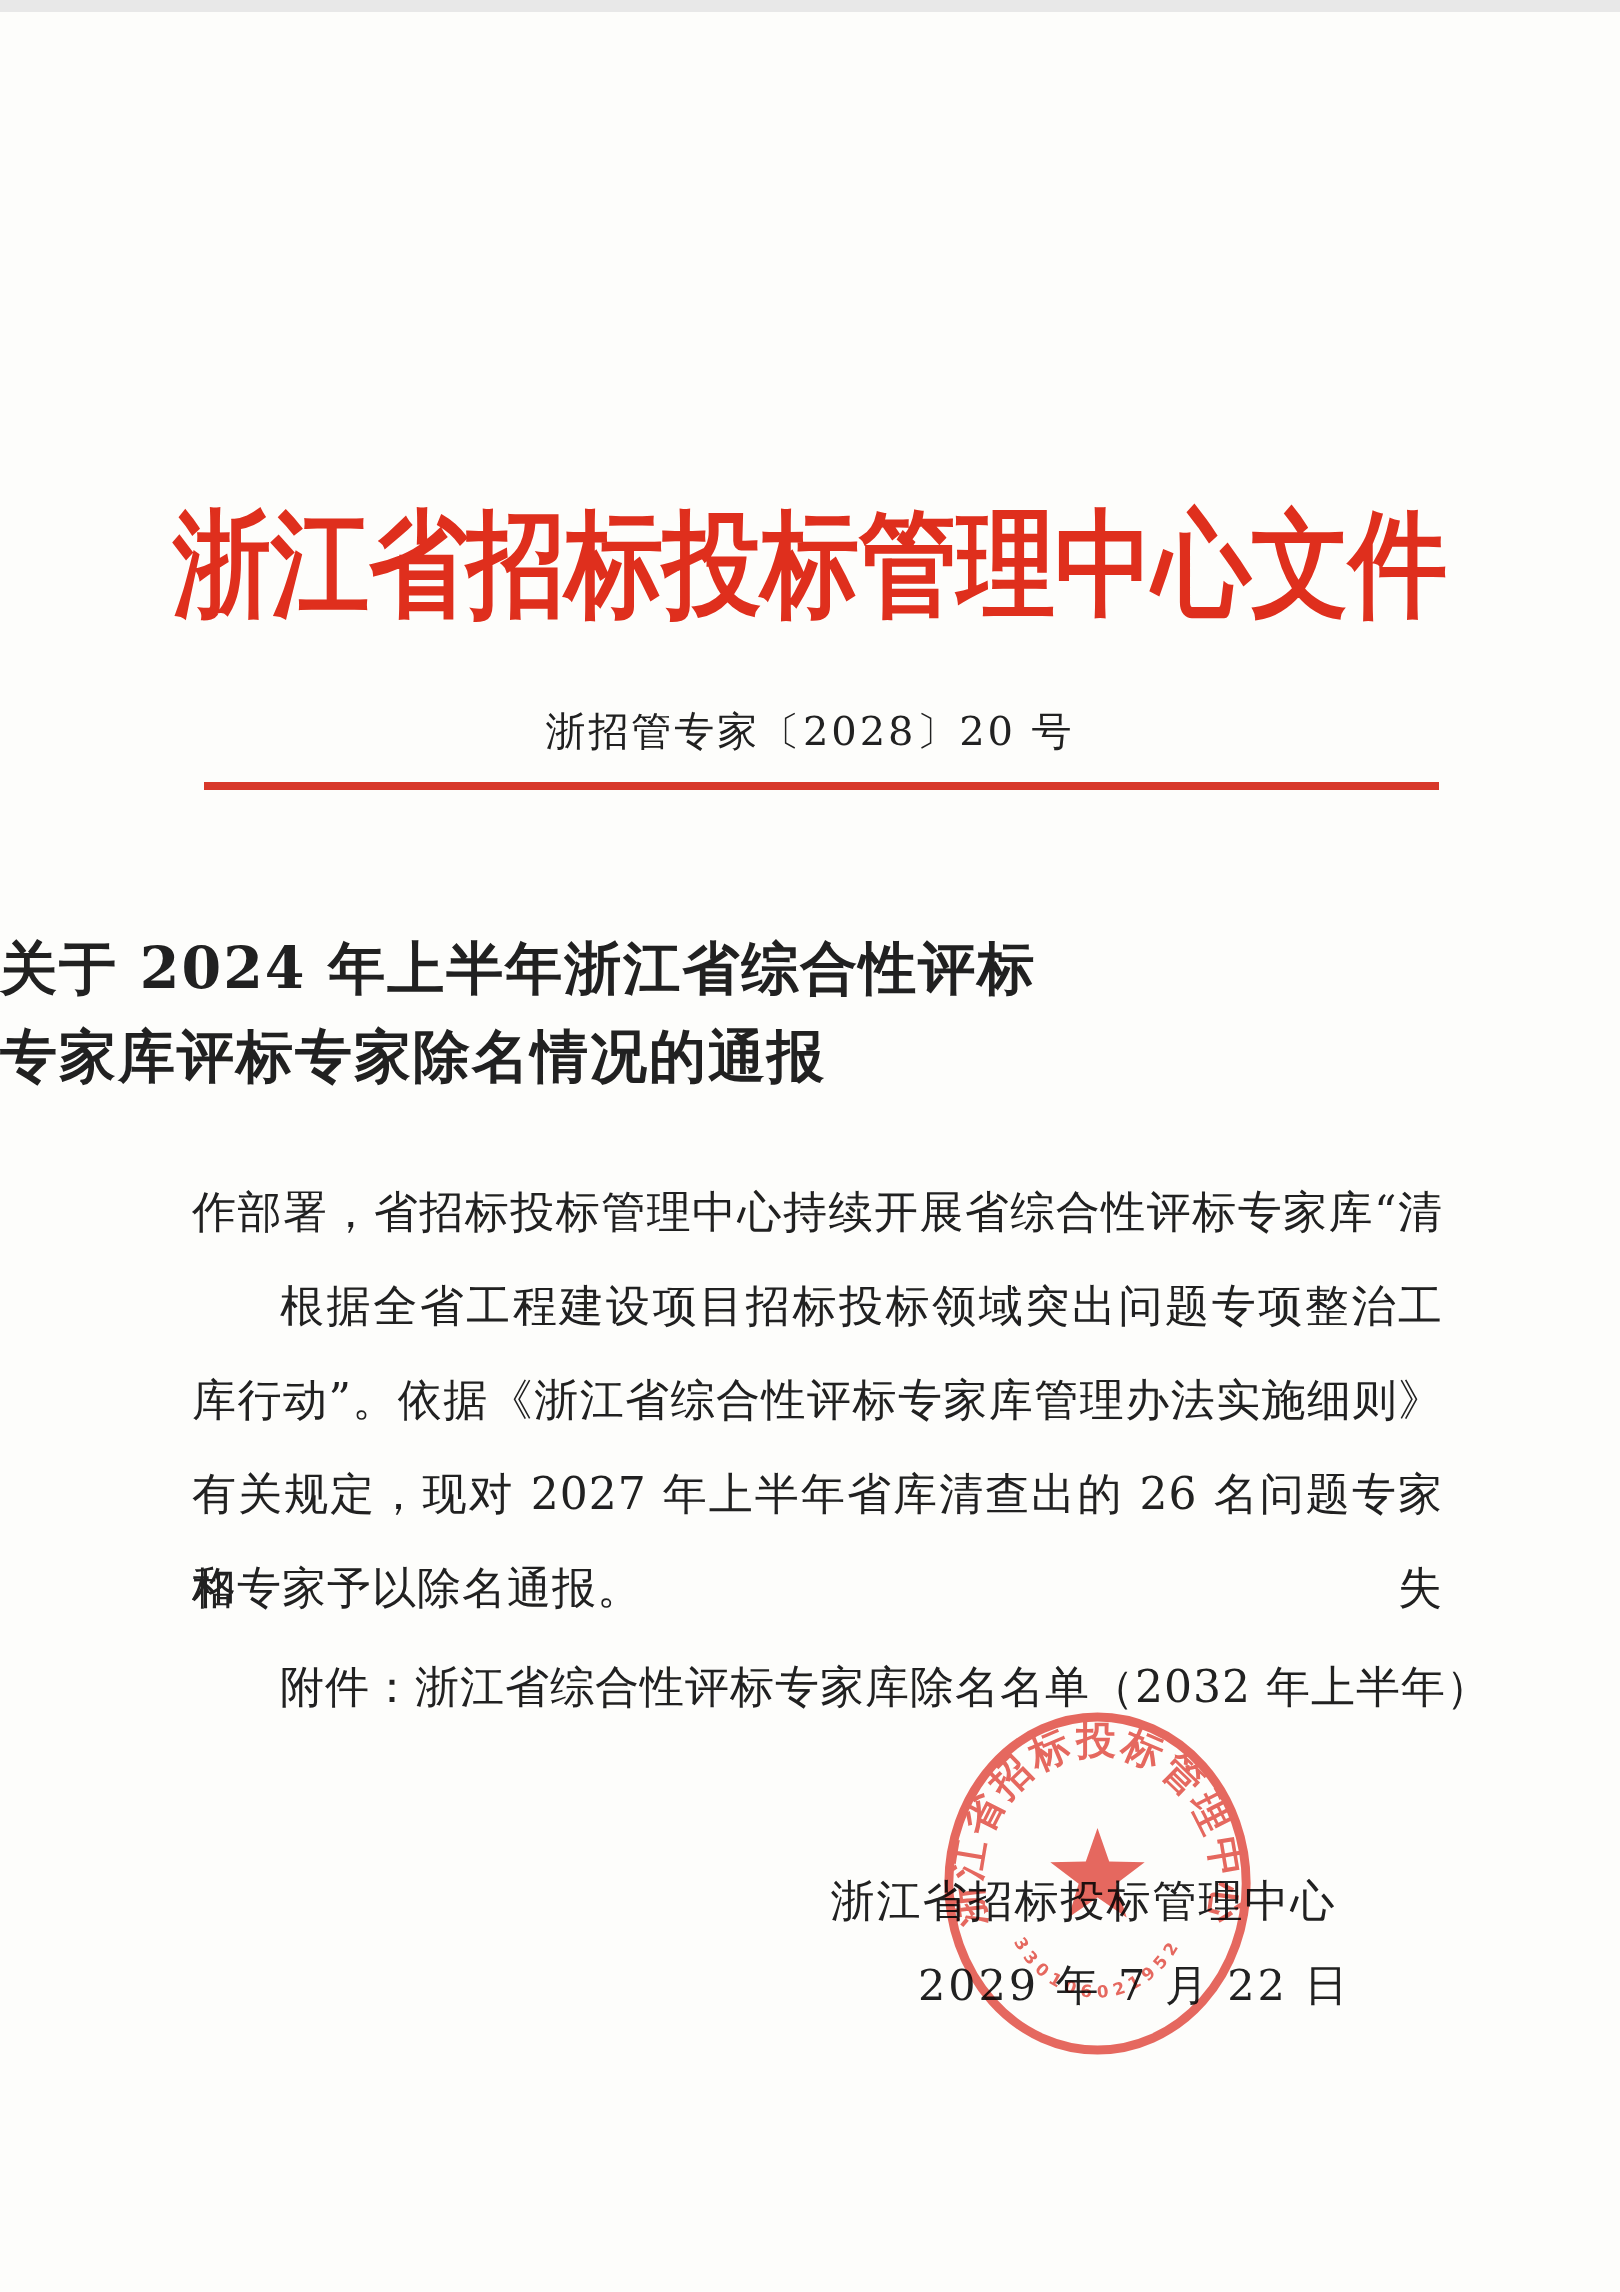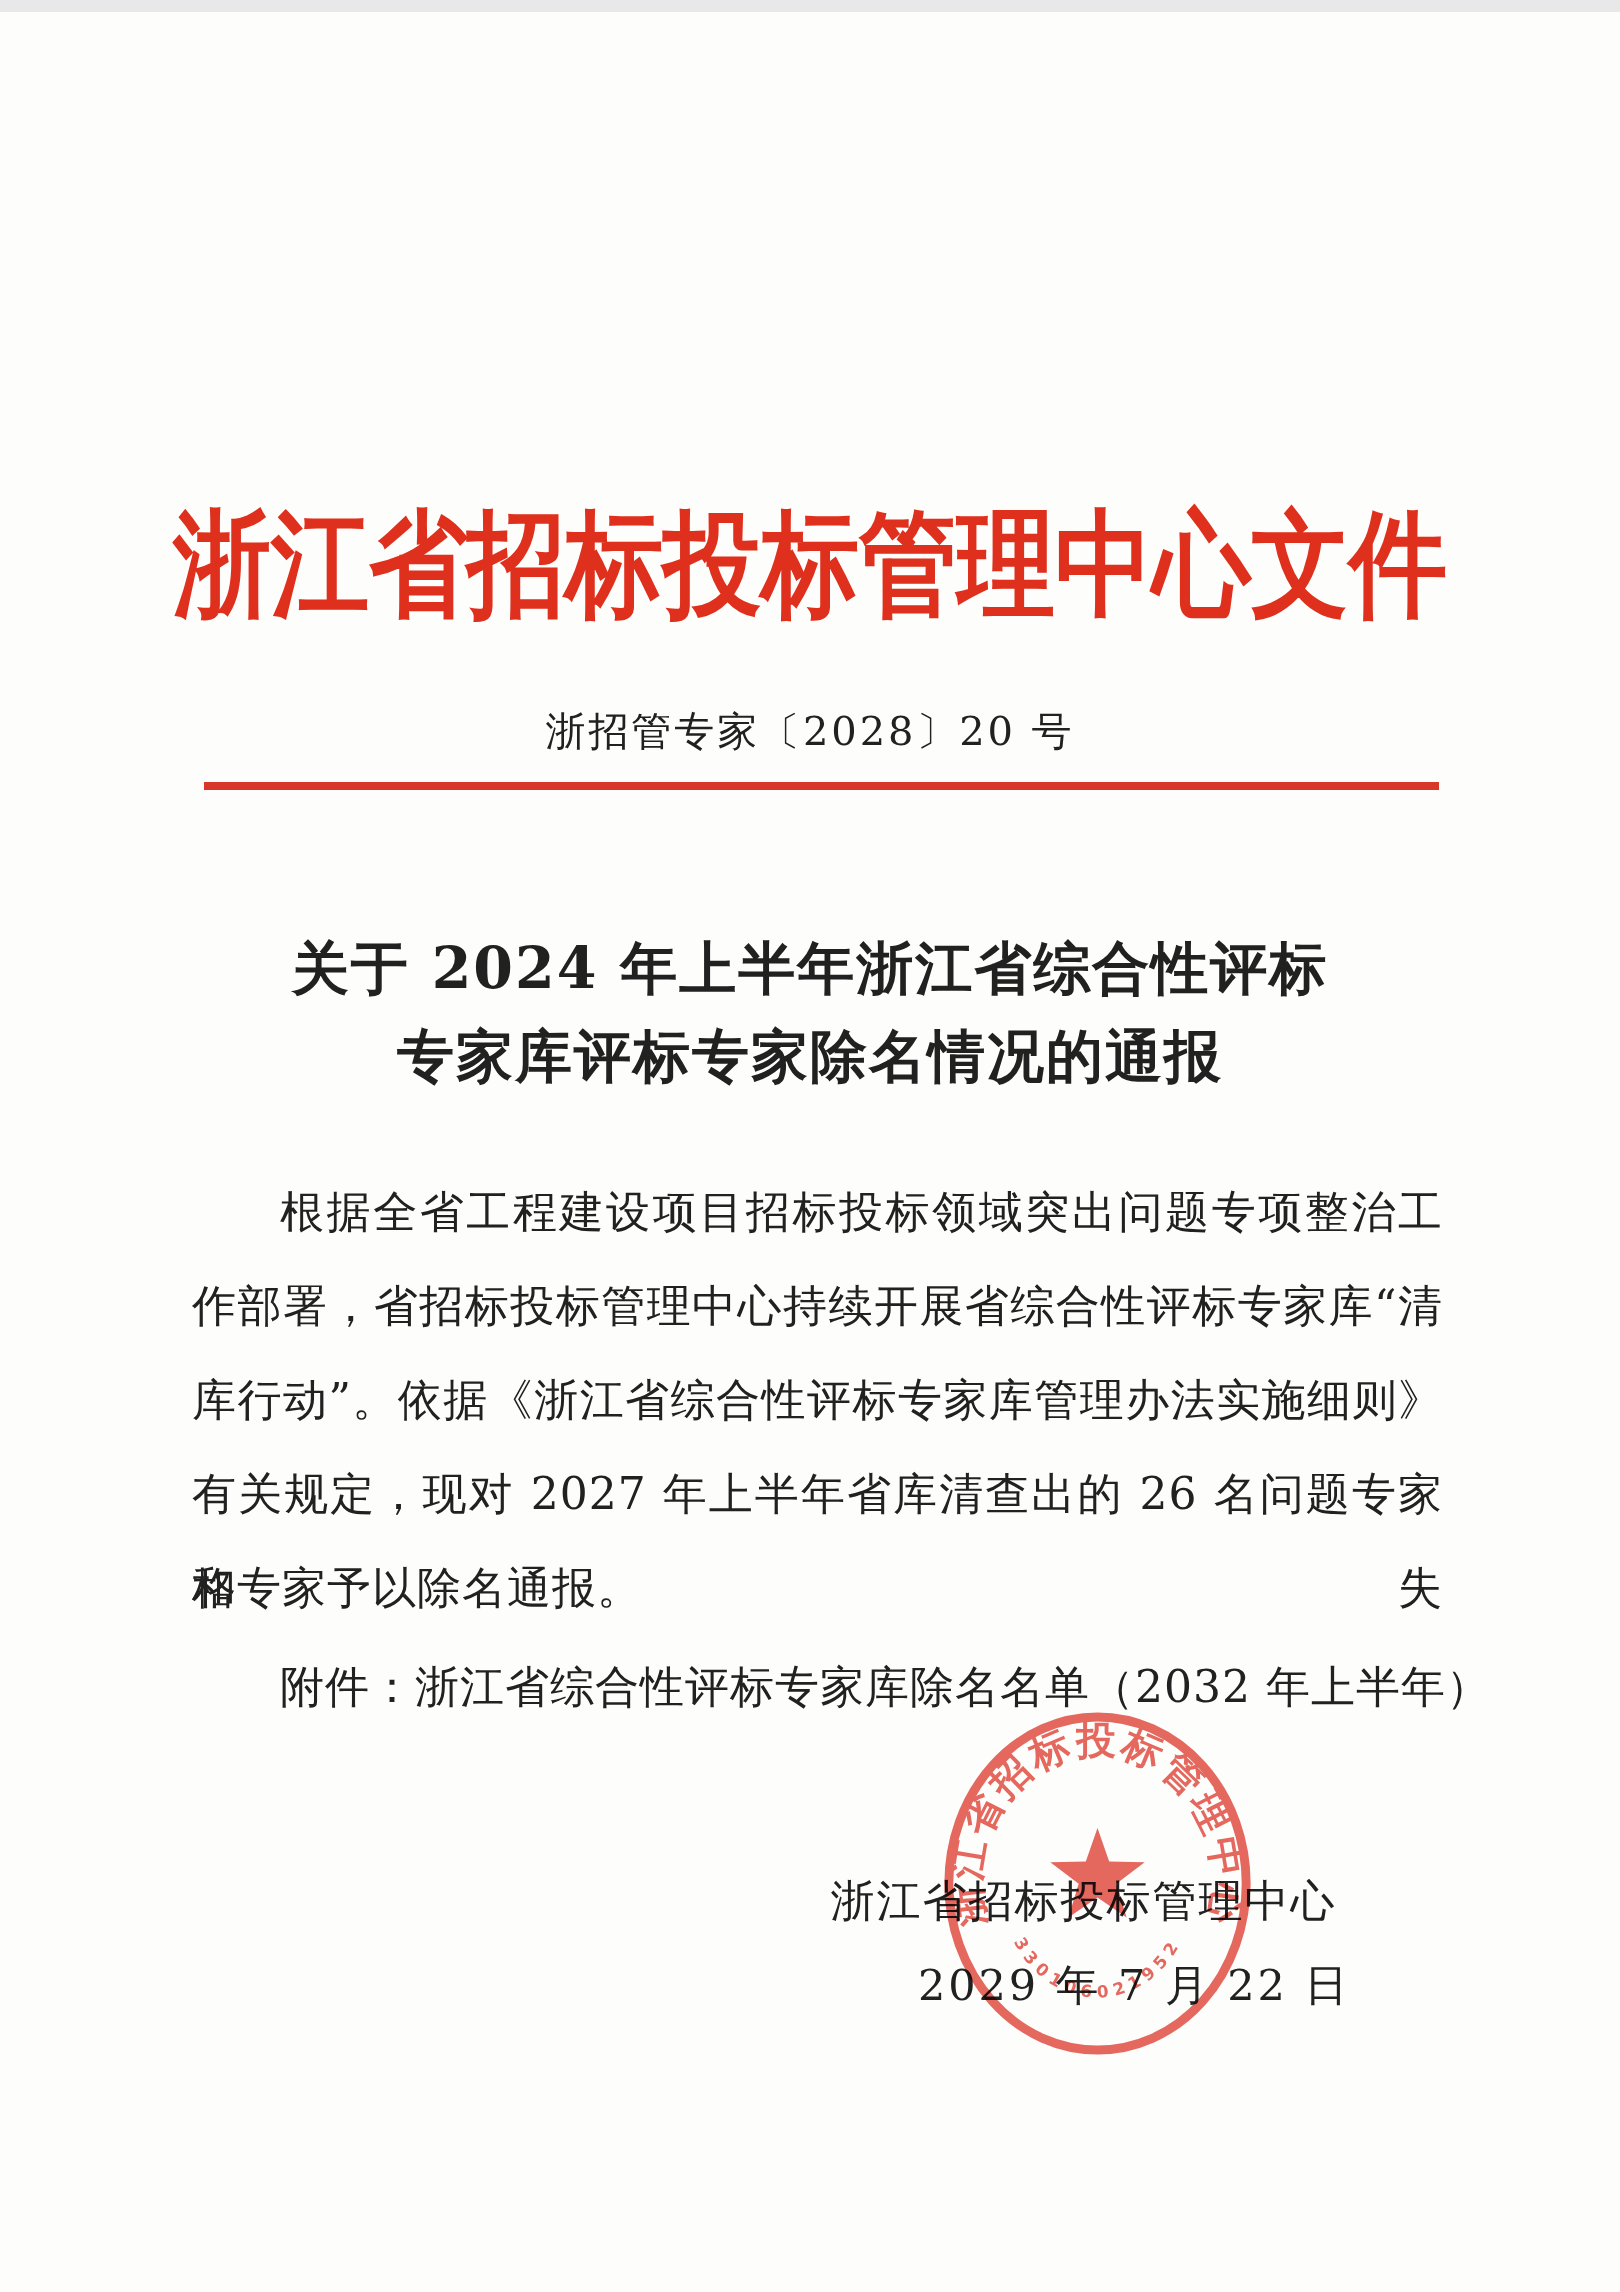"关于 2024 年上半年浙江省综合性评标" .doc-title { text-align: center -> left }
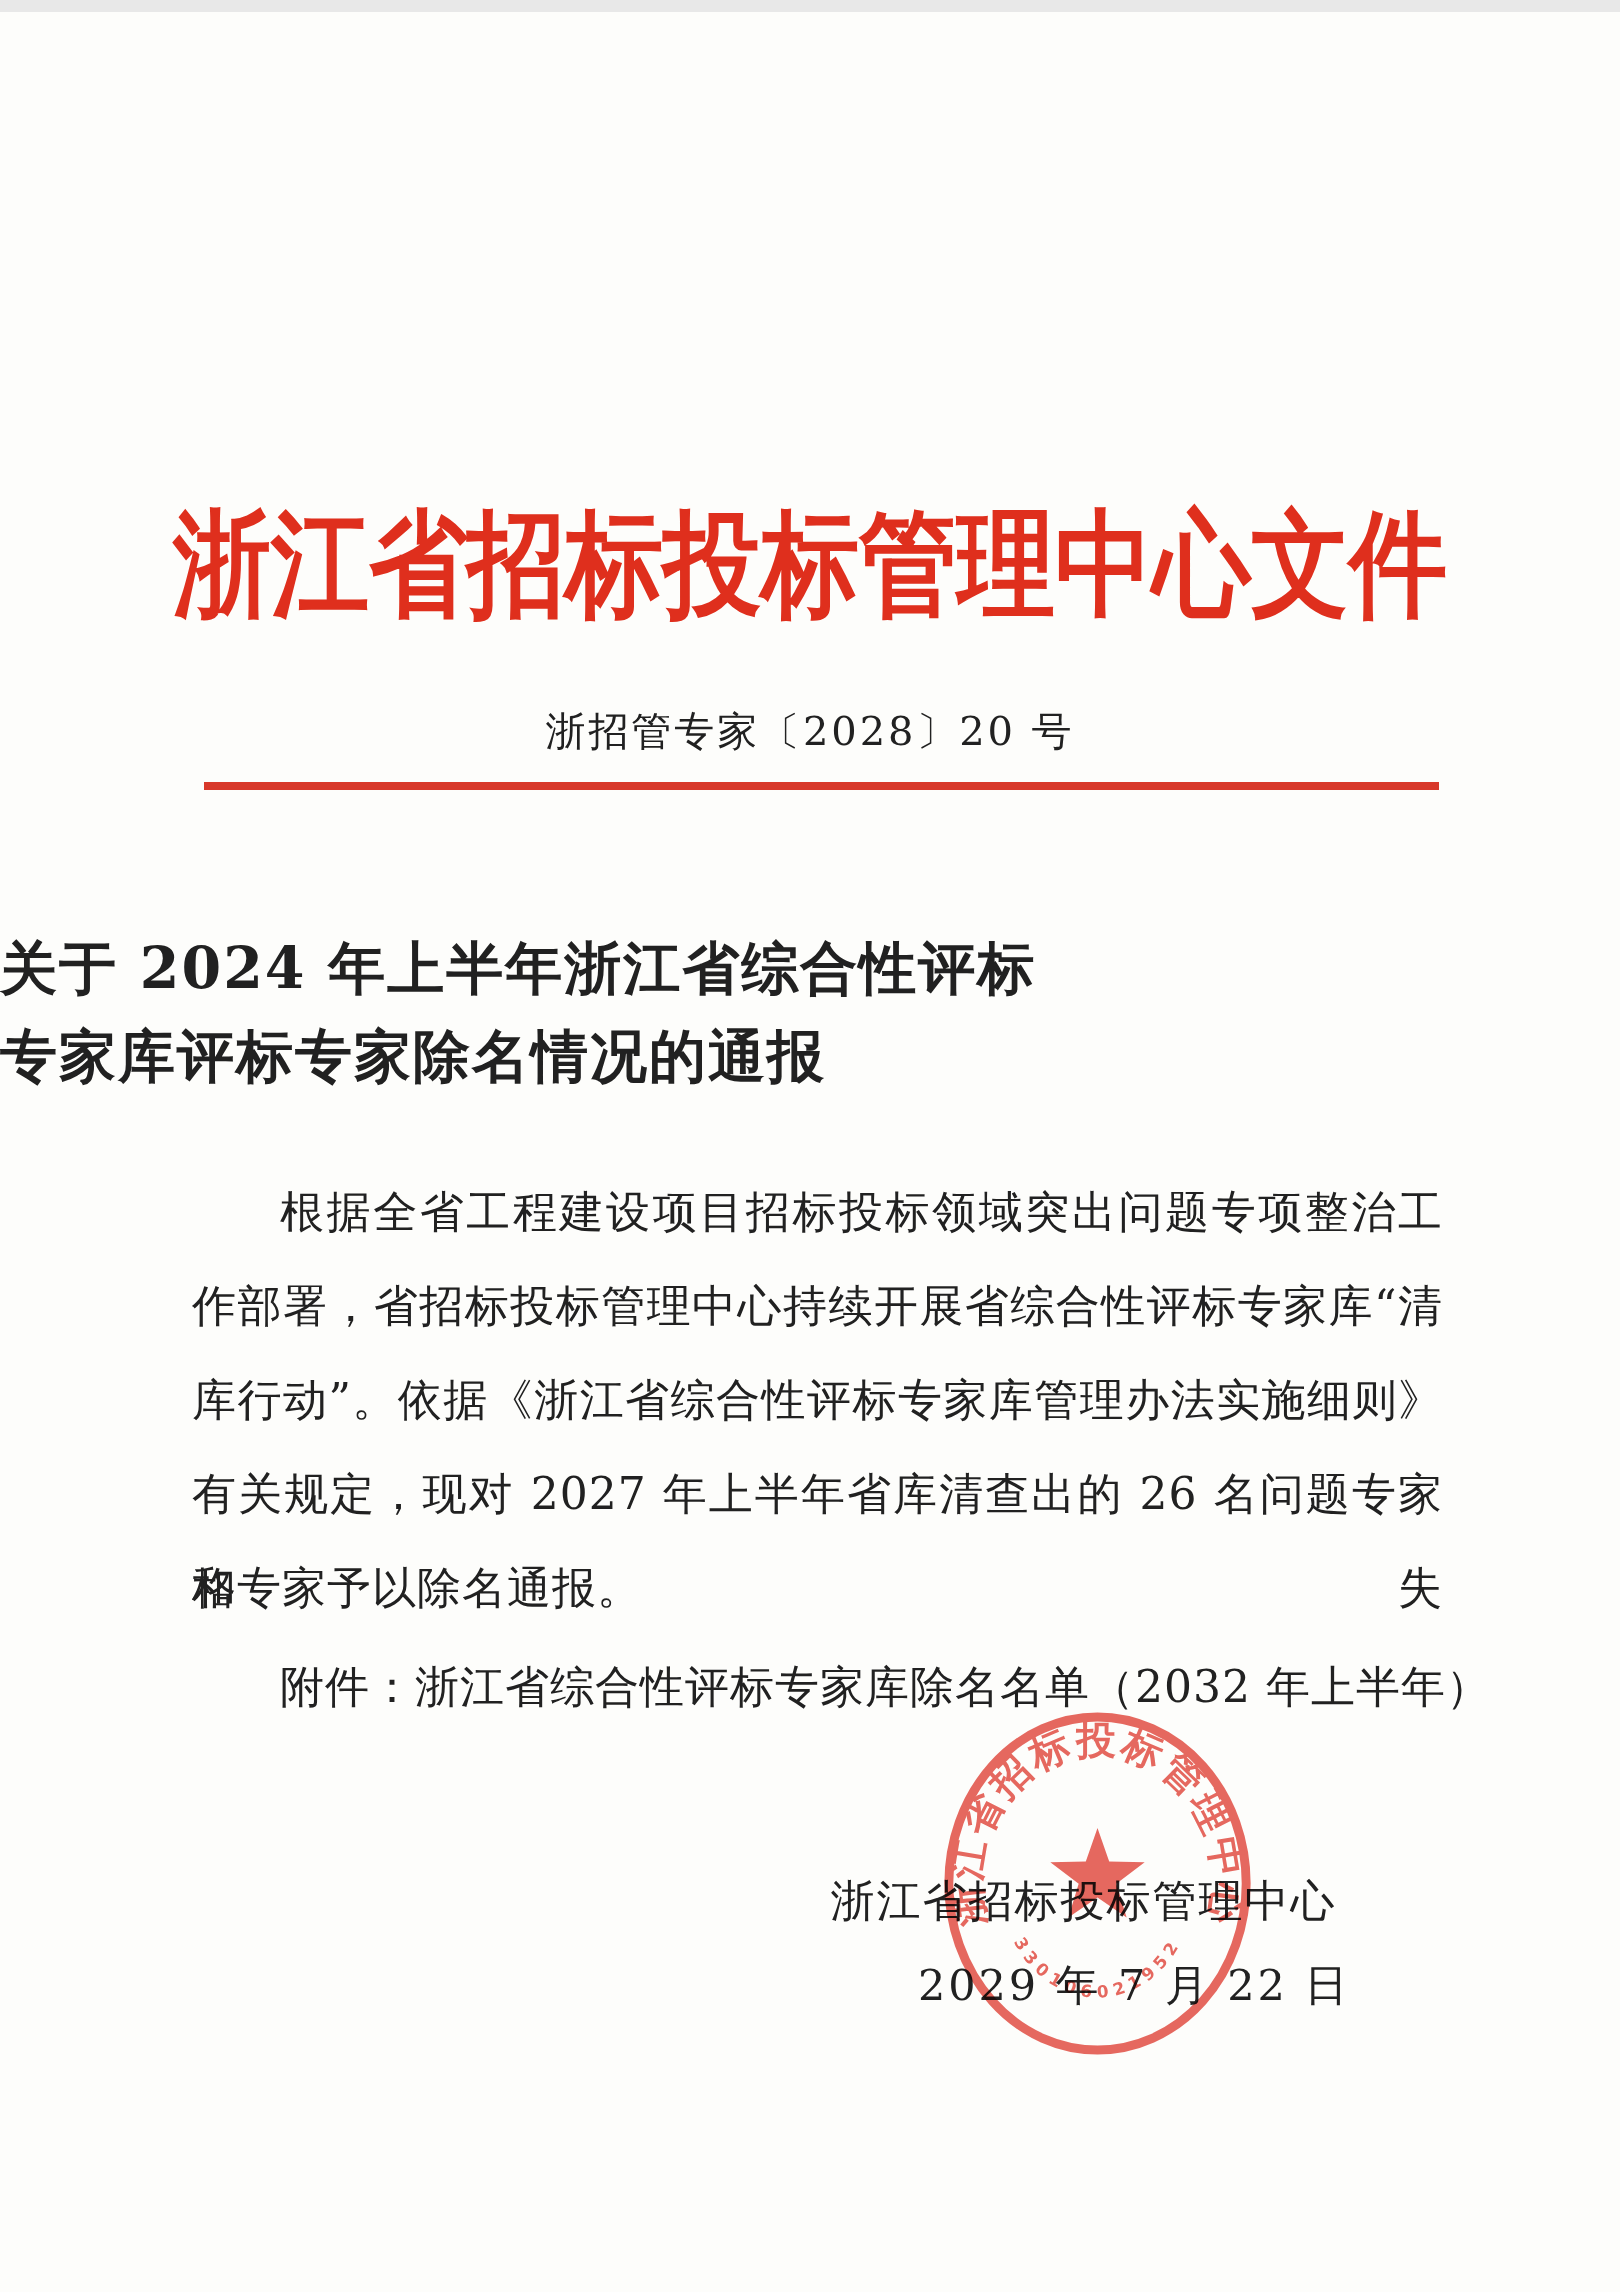"根据全省工程建设项目招标投标领域突出问题专项整治工" div.body-line { order: before "作部署，省招标投标管理中心持续开展省综合性评标专家库“清" -> after "作部署，省招标投标管理中心持续开展省综合性评标专家库“清" }
